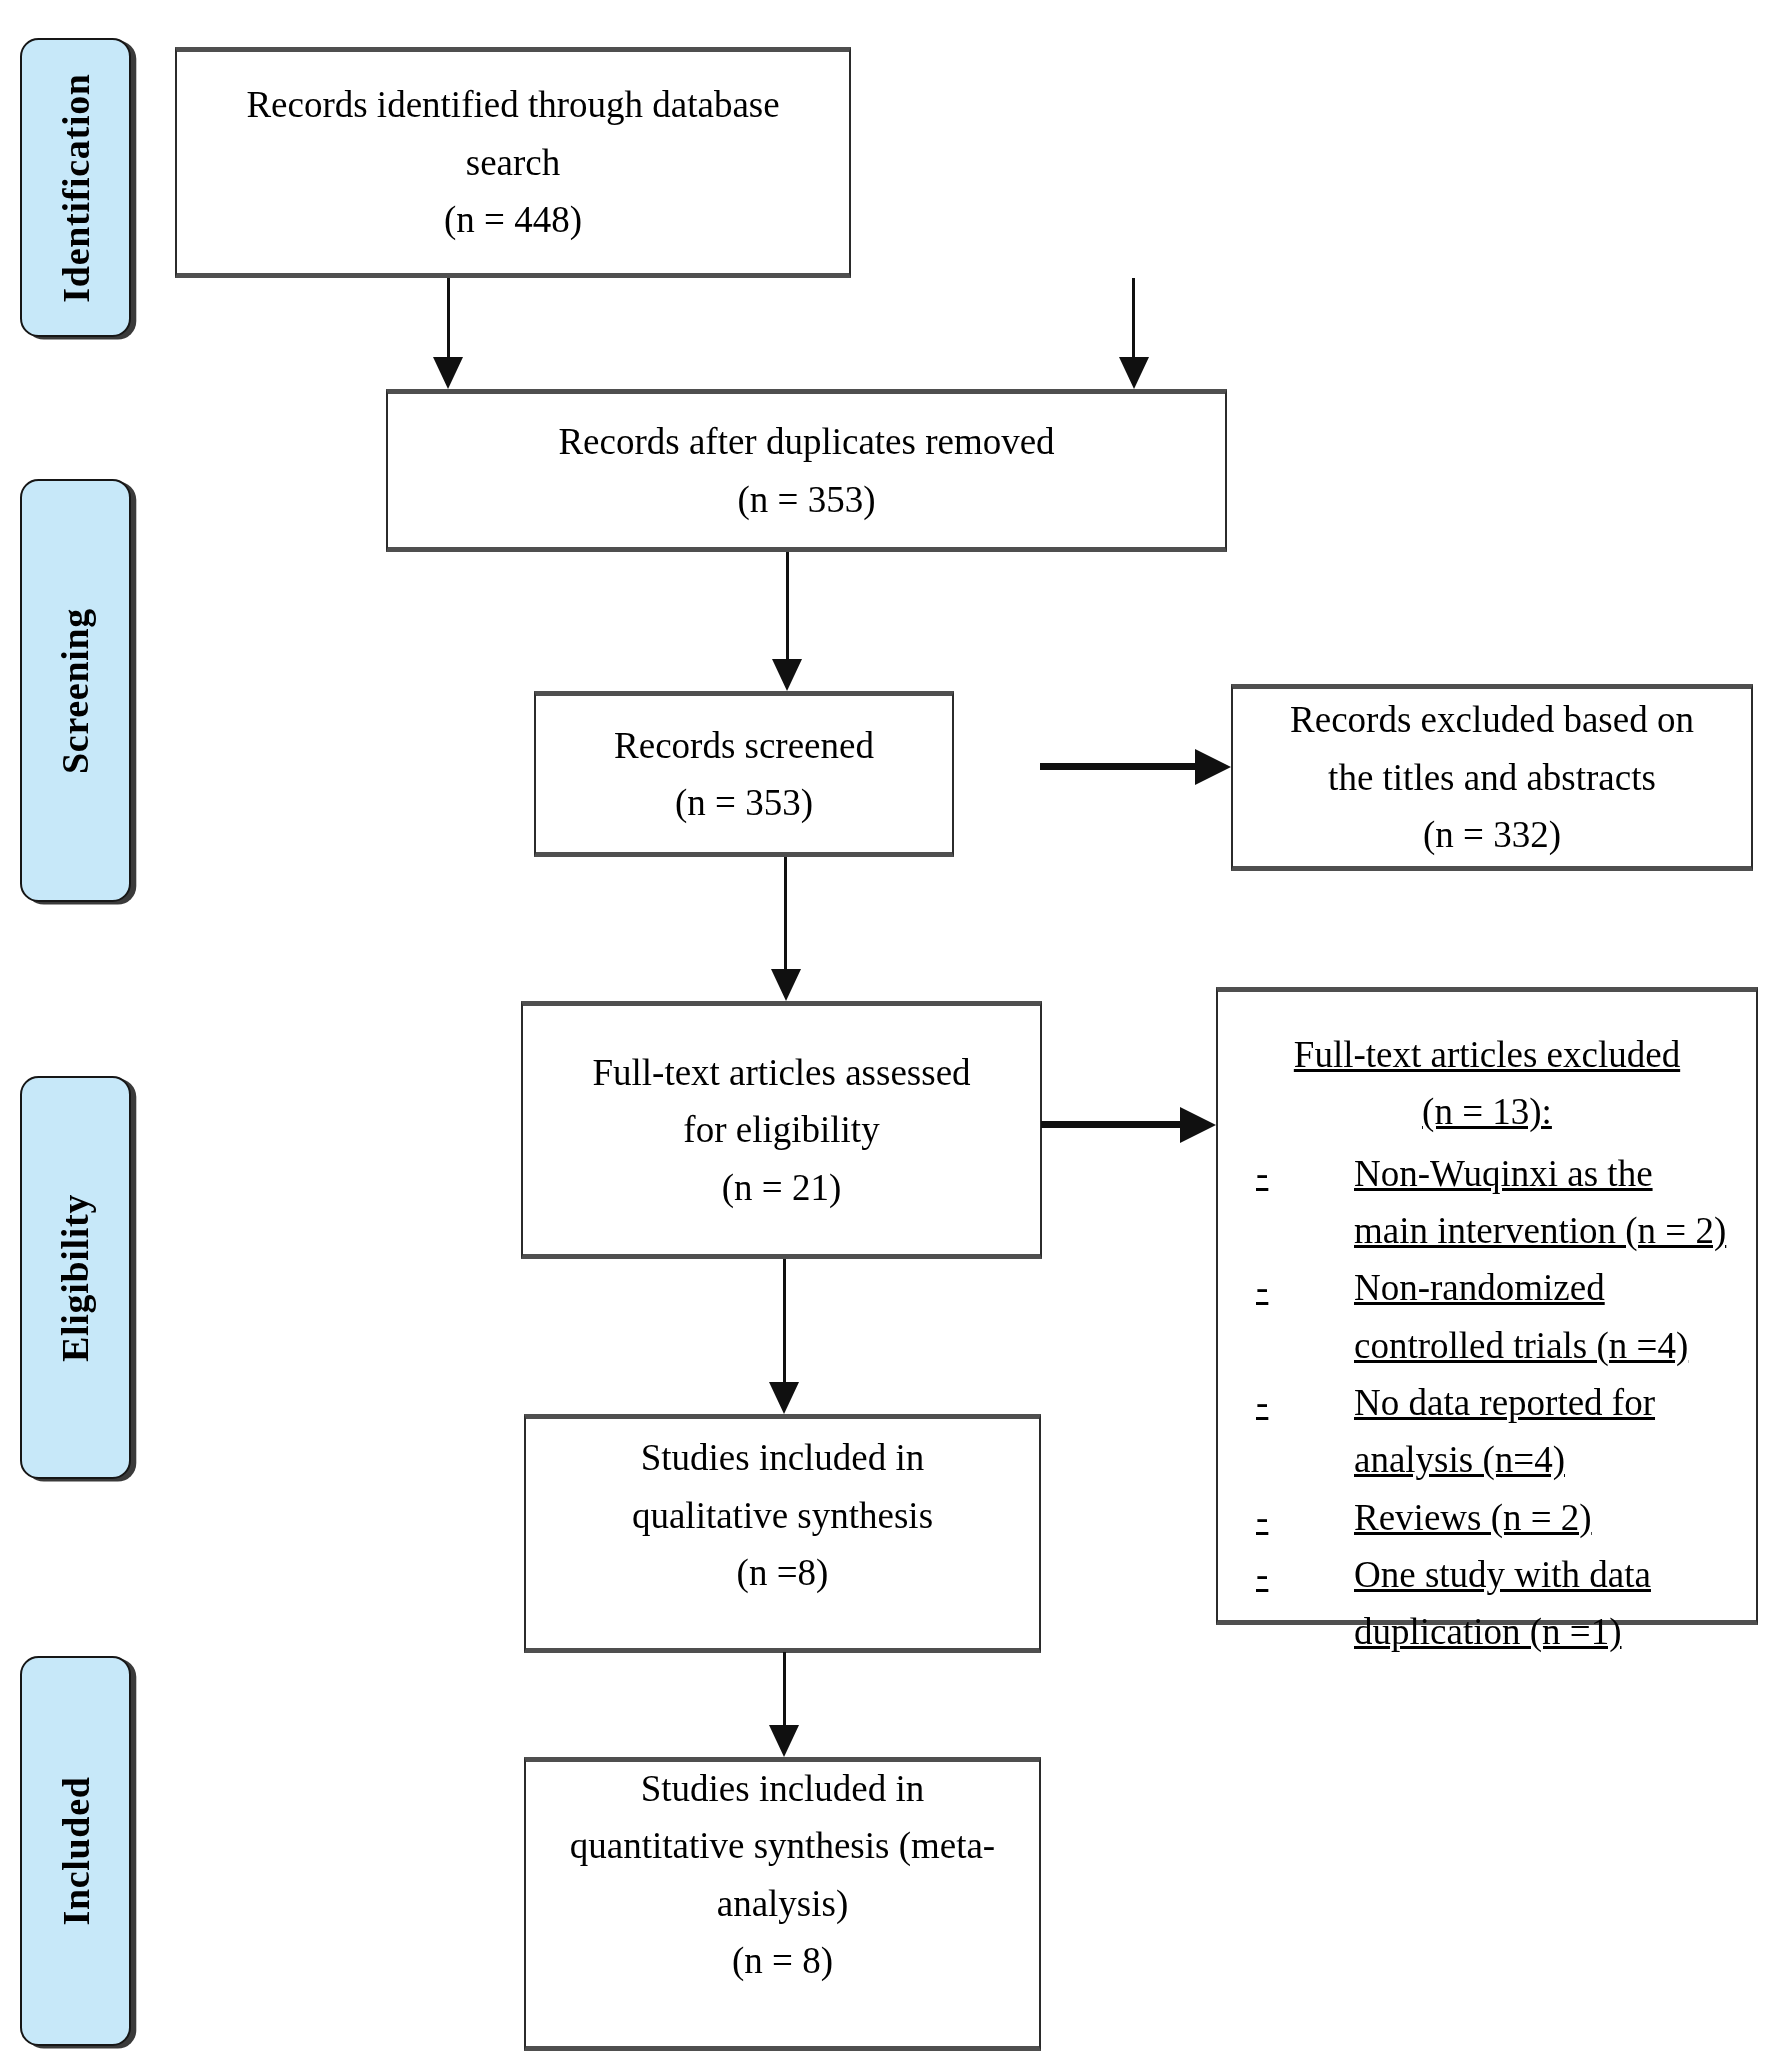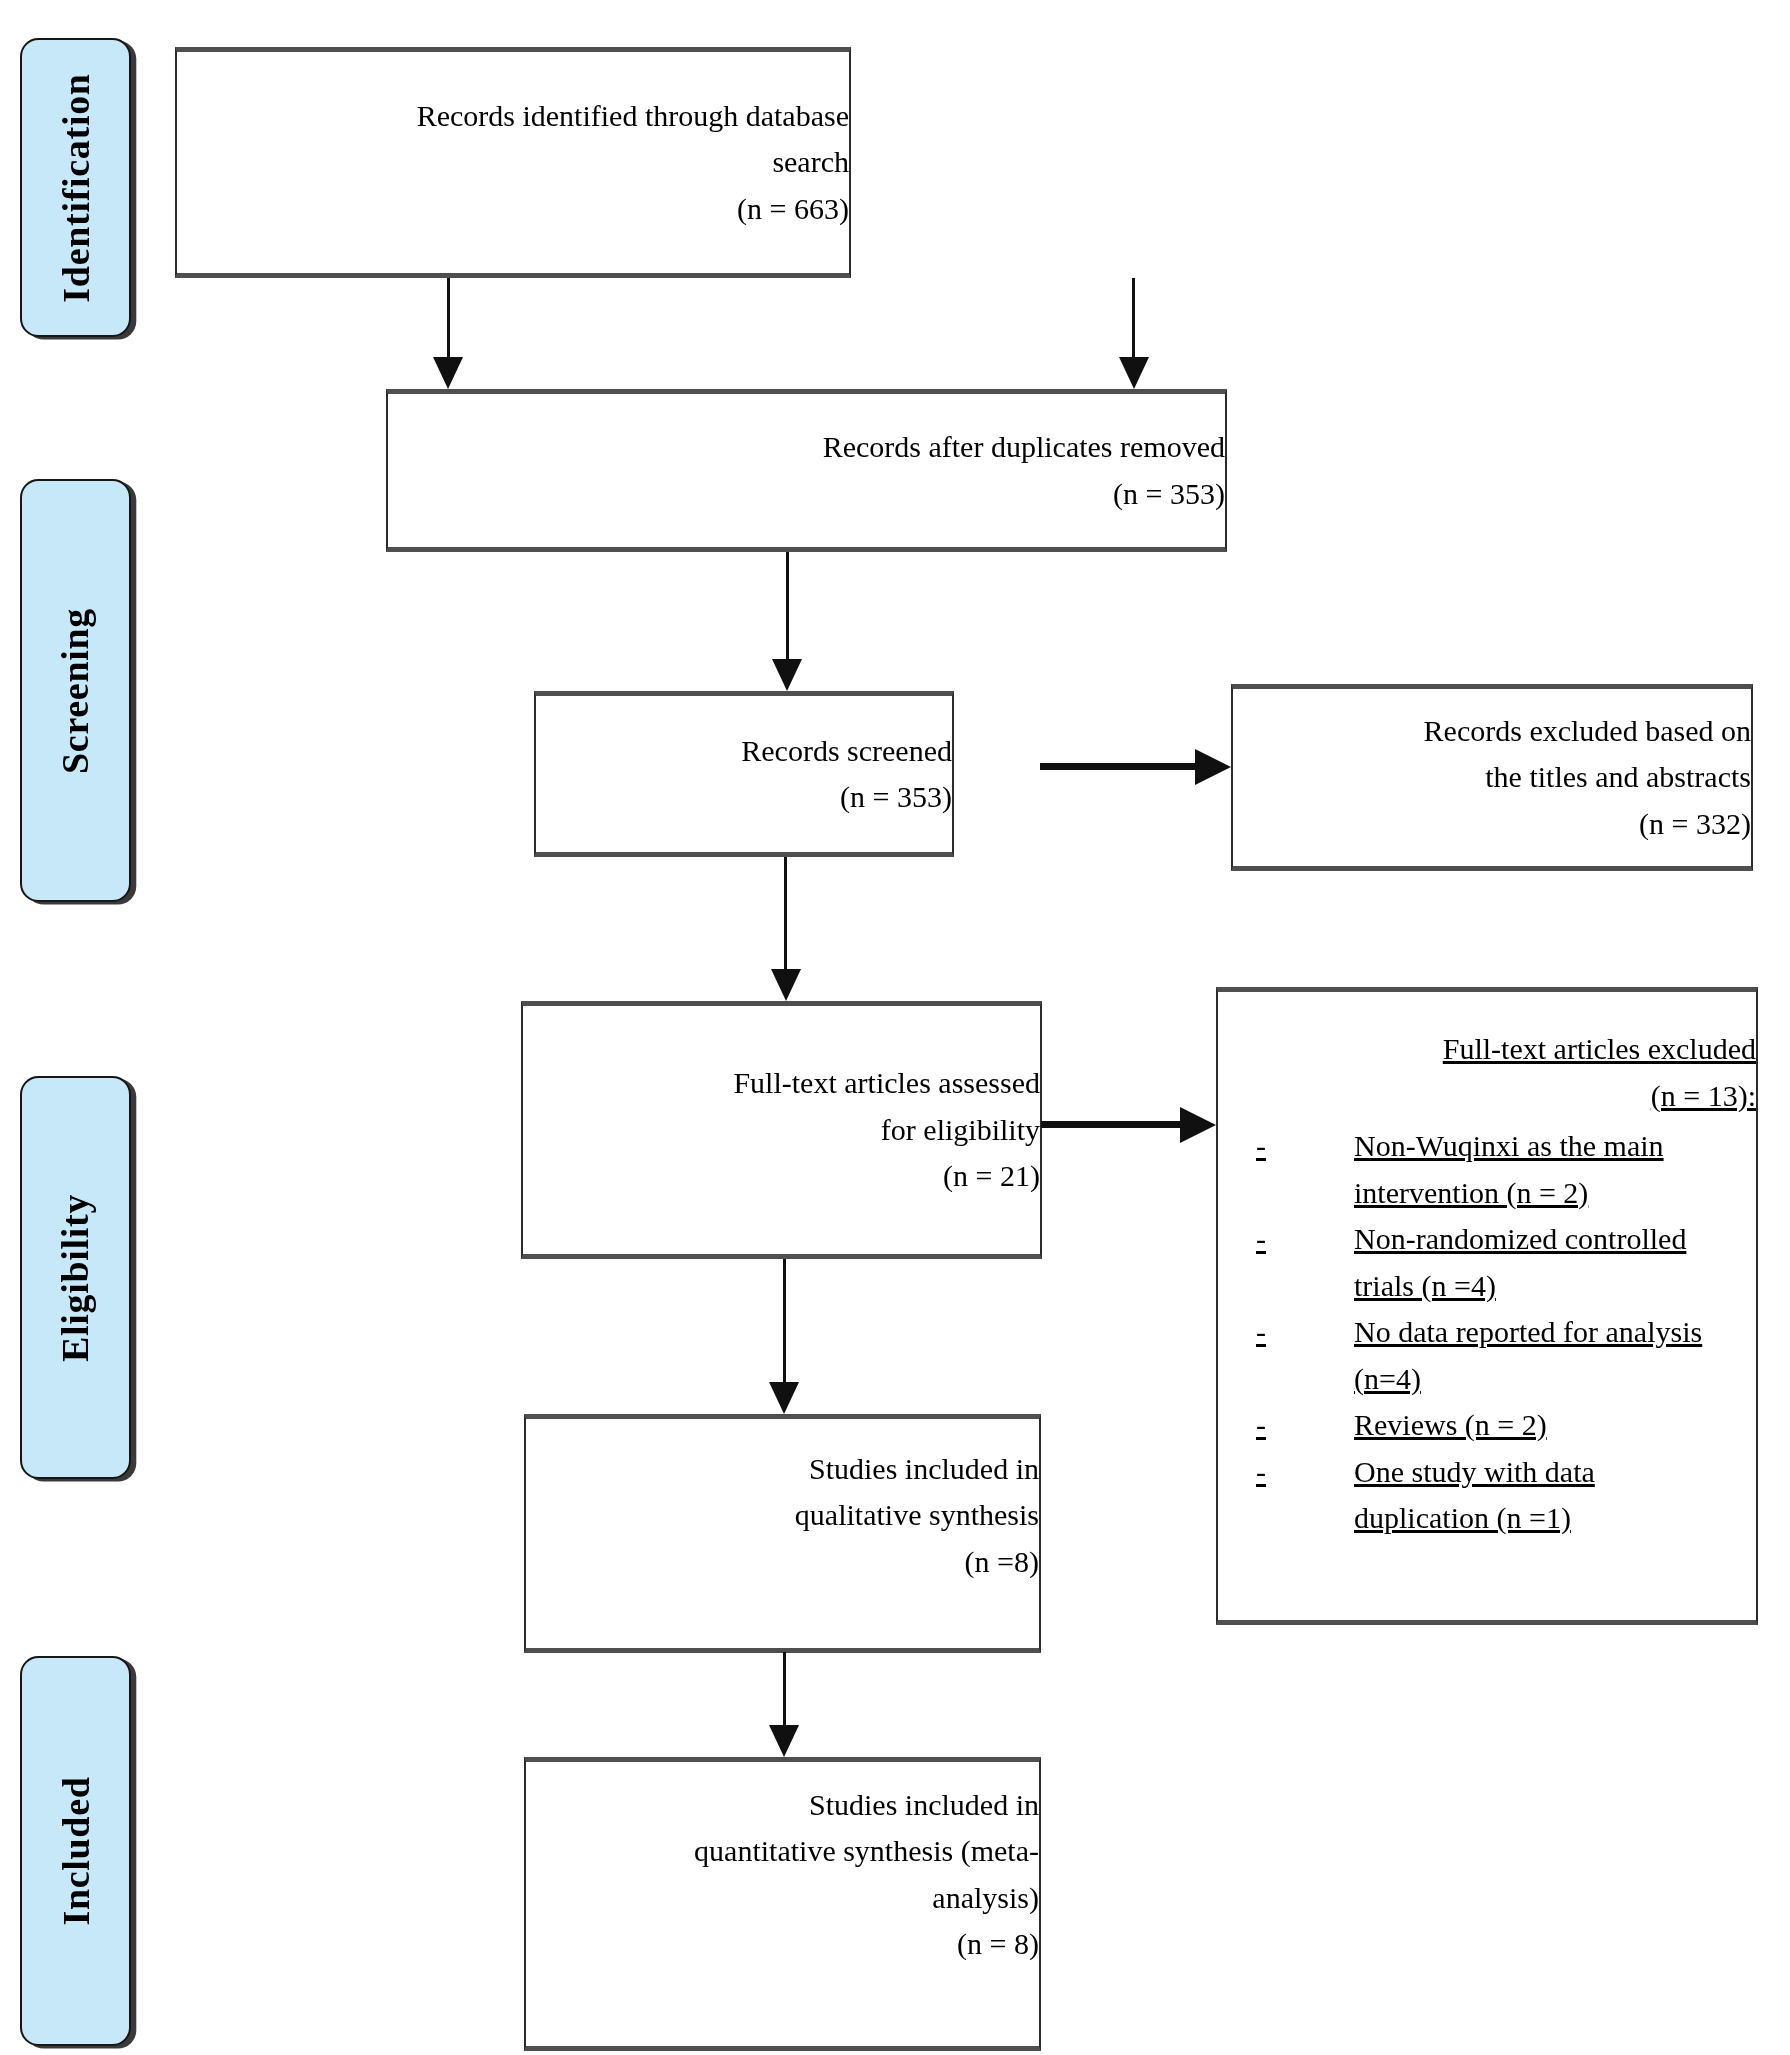"Records identified through database" .fbox { align-items: flex-end -> center; font-size: 30px -> 37px }
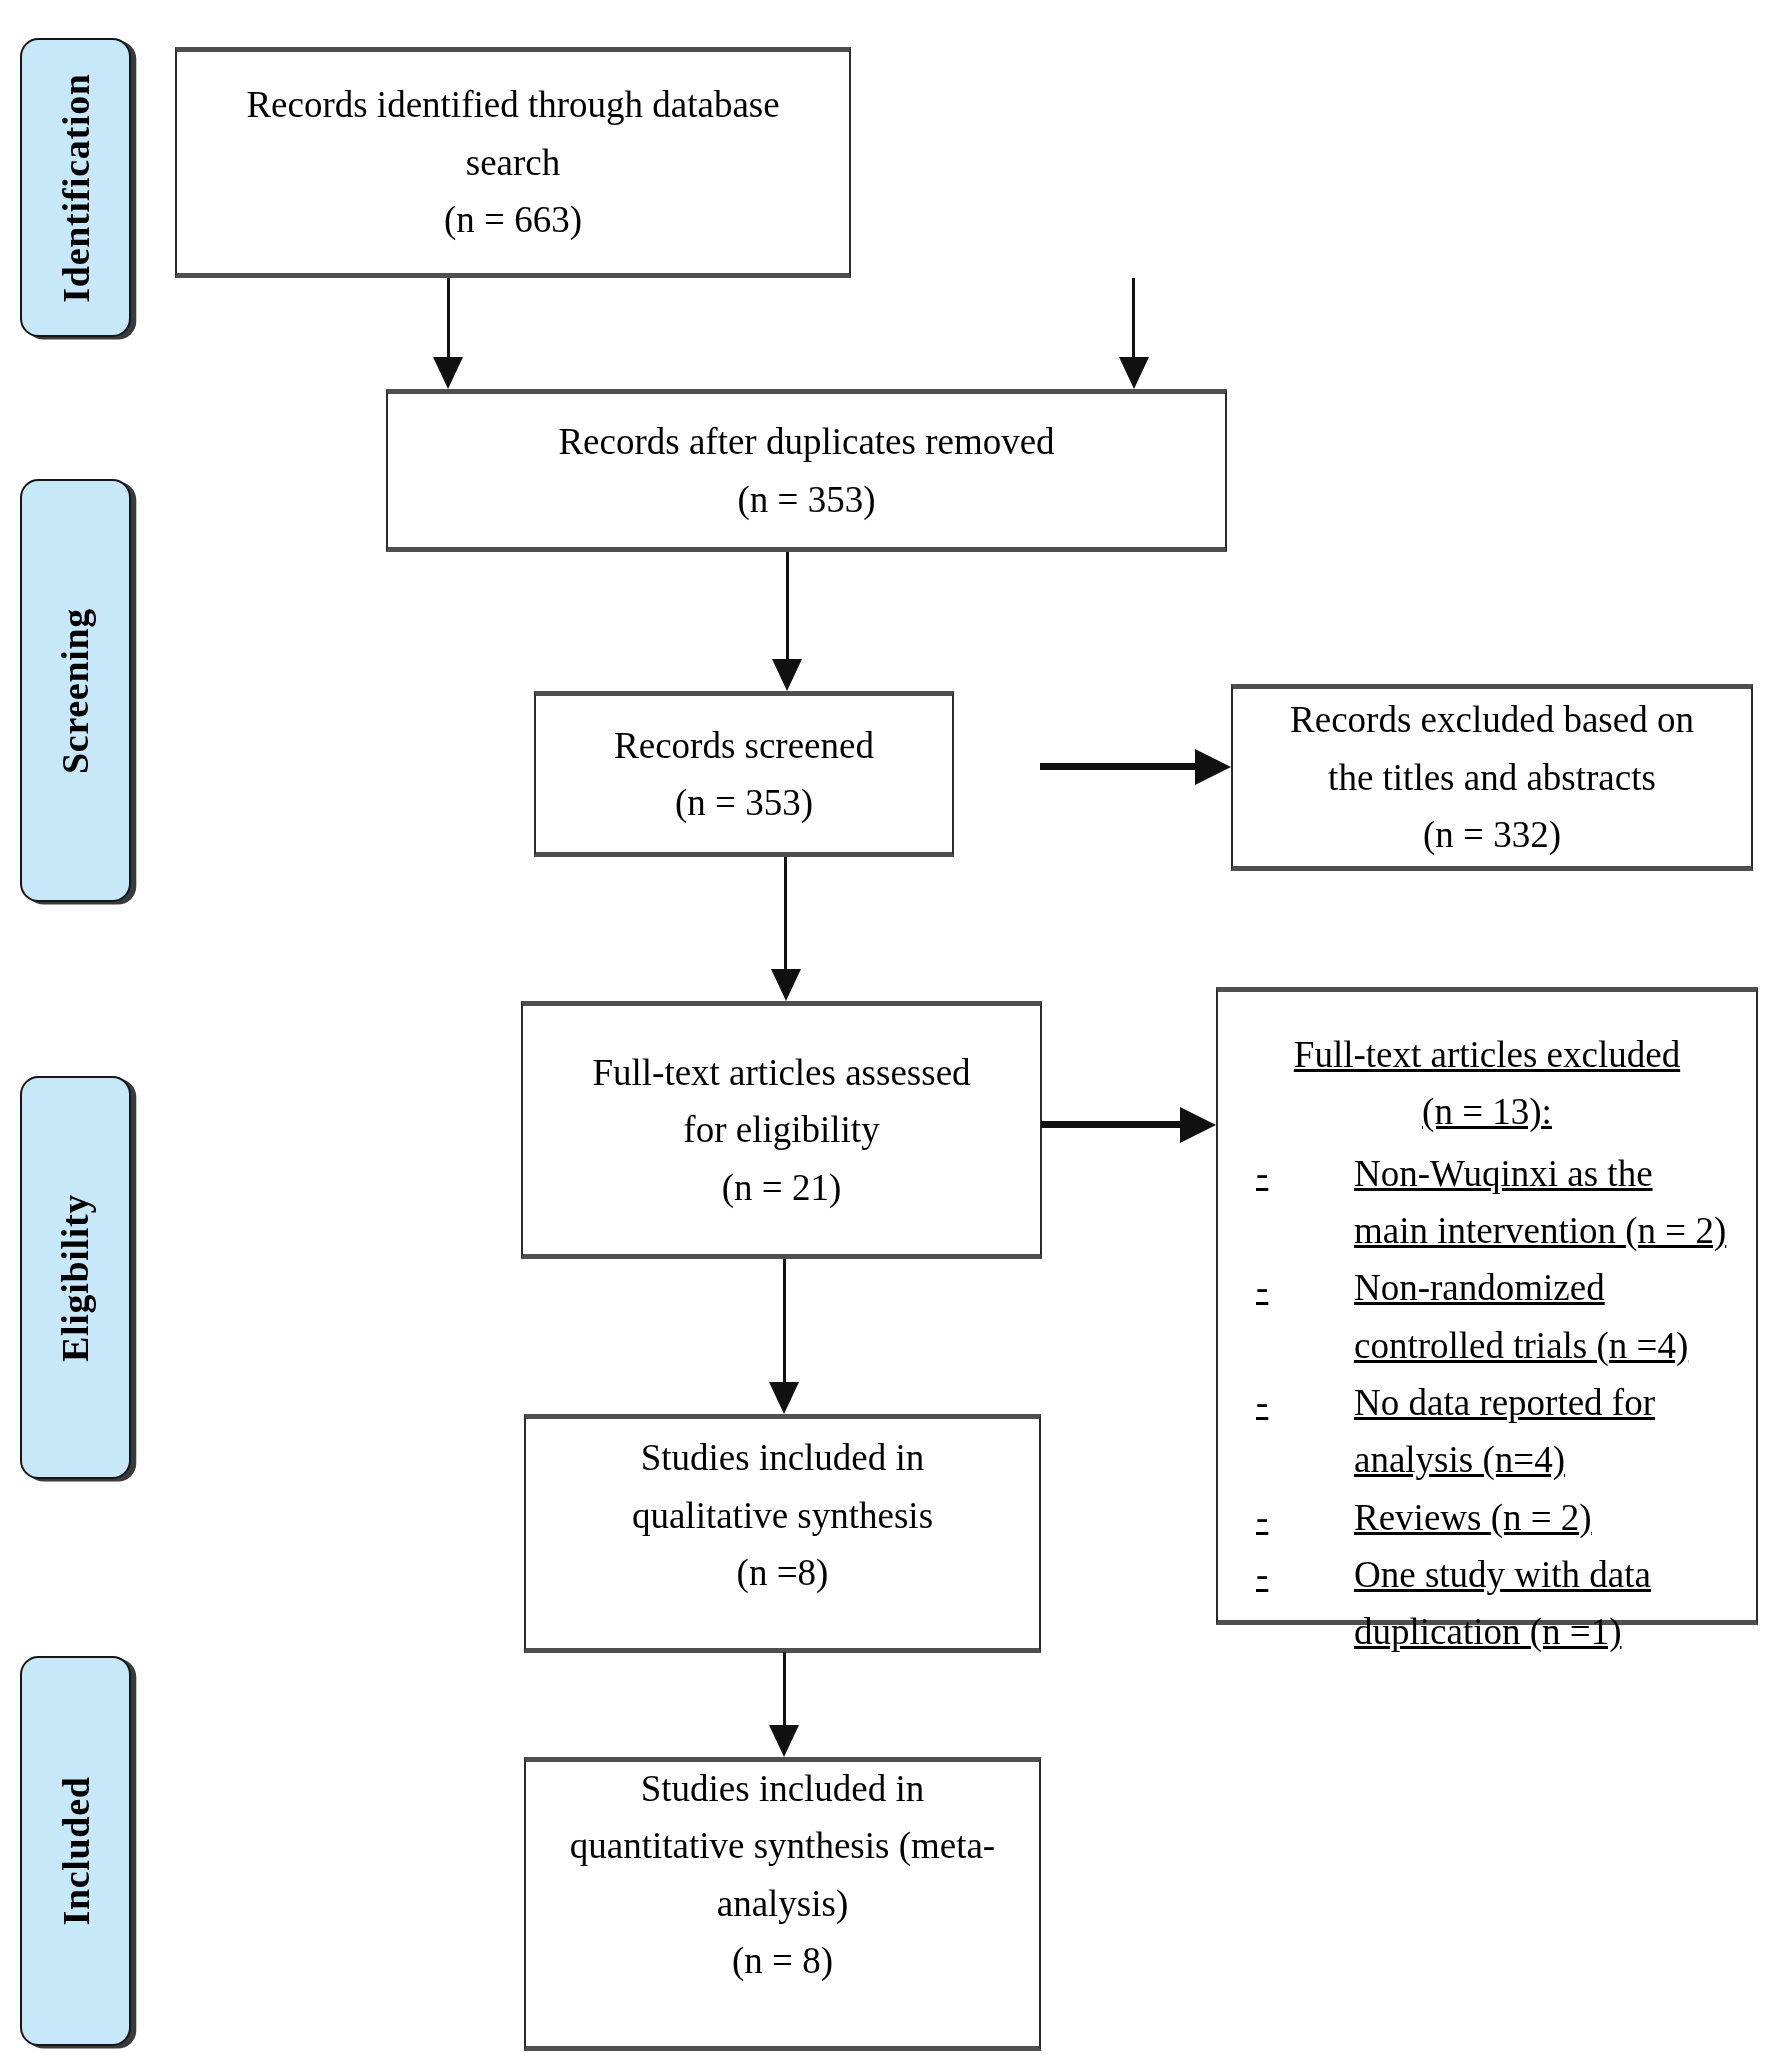"(n = 663)" div.line { text: 663 -> 448 }
